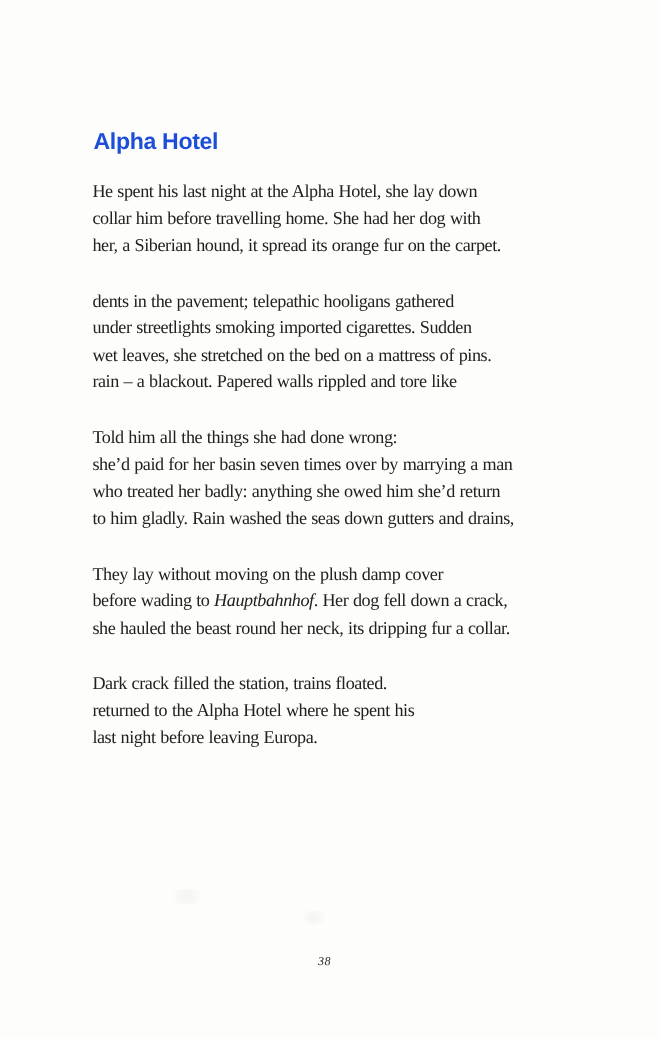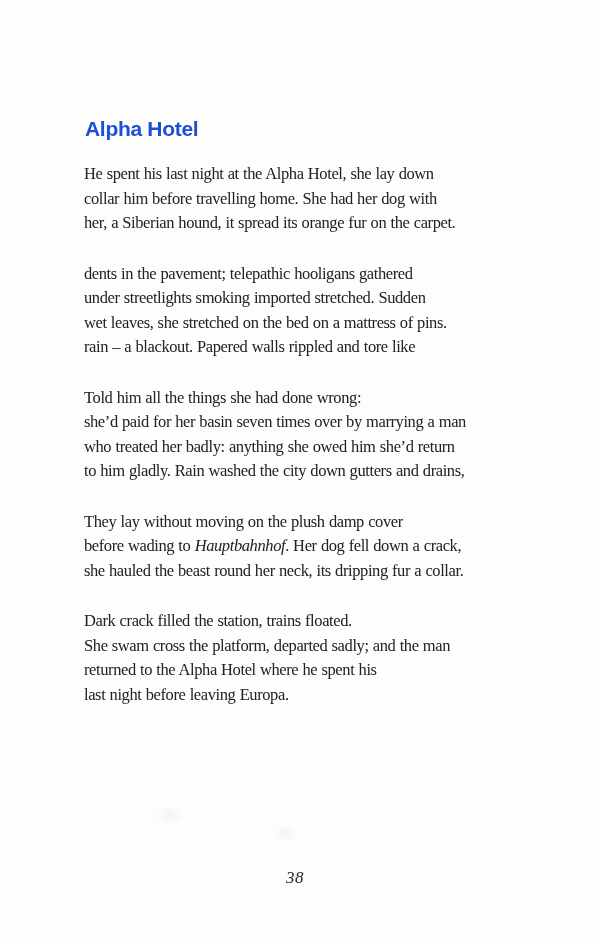"under streetlights smoking imported" div.poem-line { text: stretched -> cigarettes }
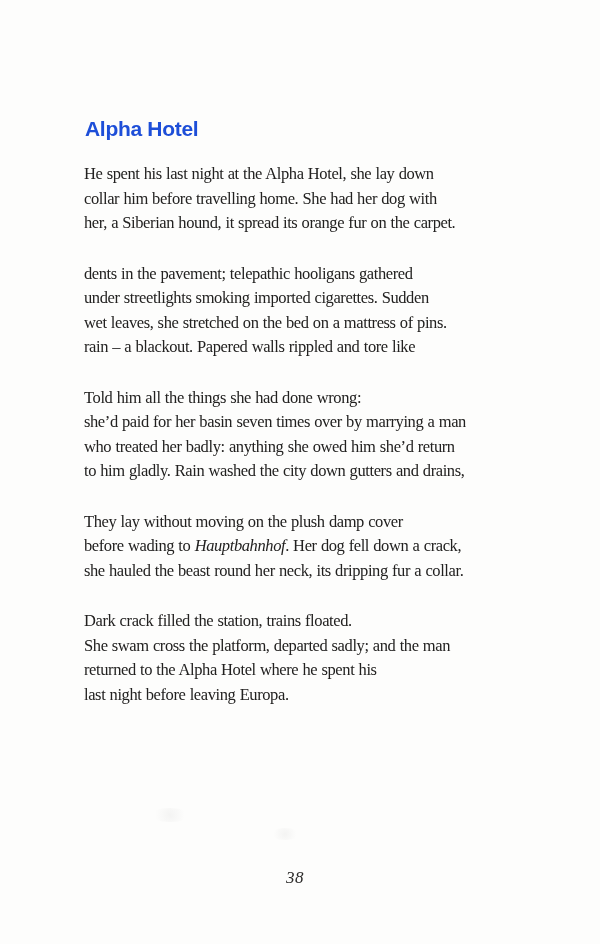"to him gladly. Rain washed" div.poem-line { text: city -> seas }
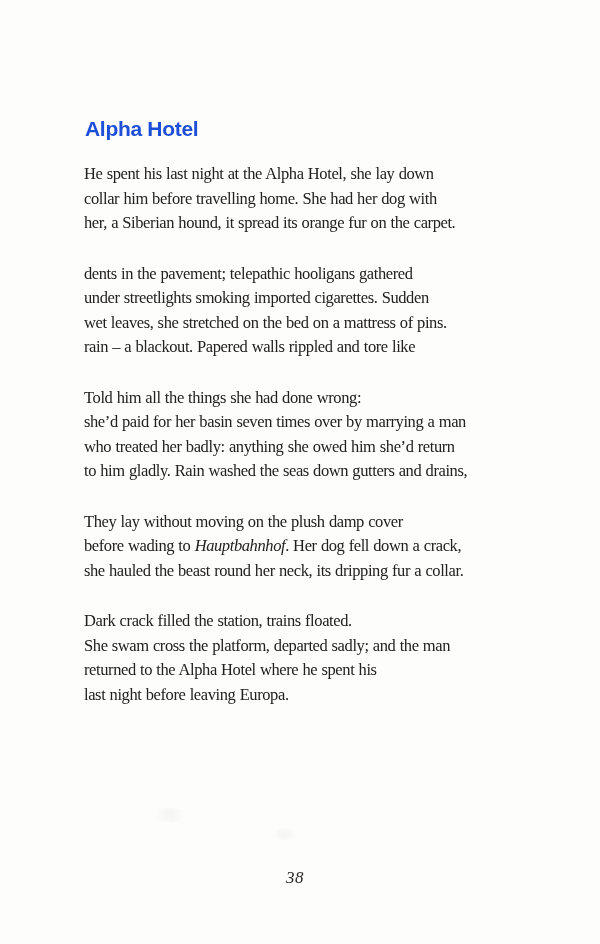"She swam cross the platform," div.poem-line { html: <div>She swam cross the platform, departed sadly; and the man</div> -> none }
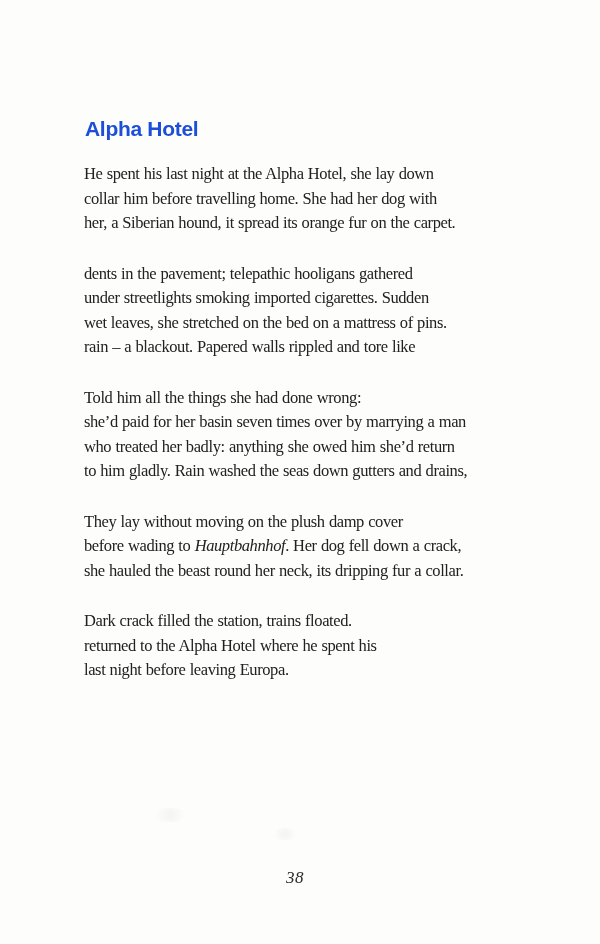"38" .page-number { font-size: 17px -> 11px }
